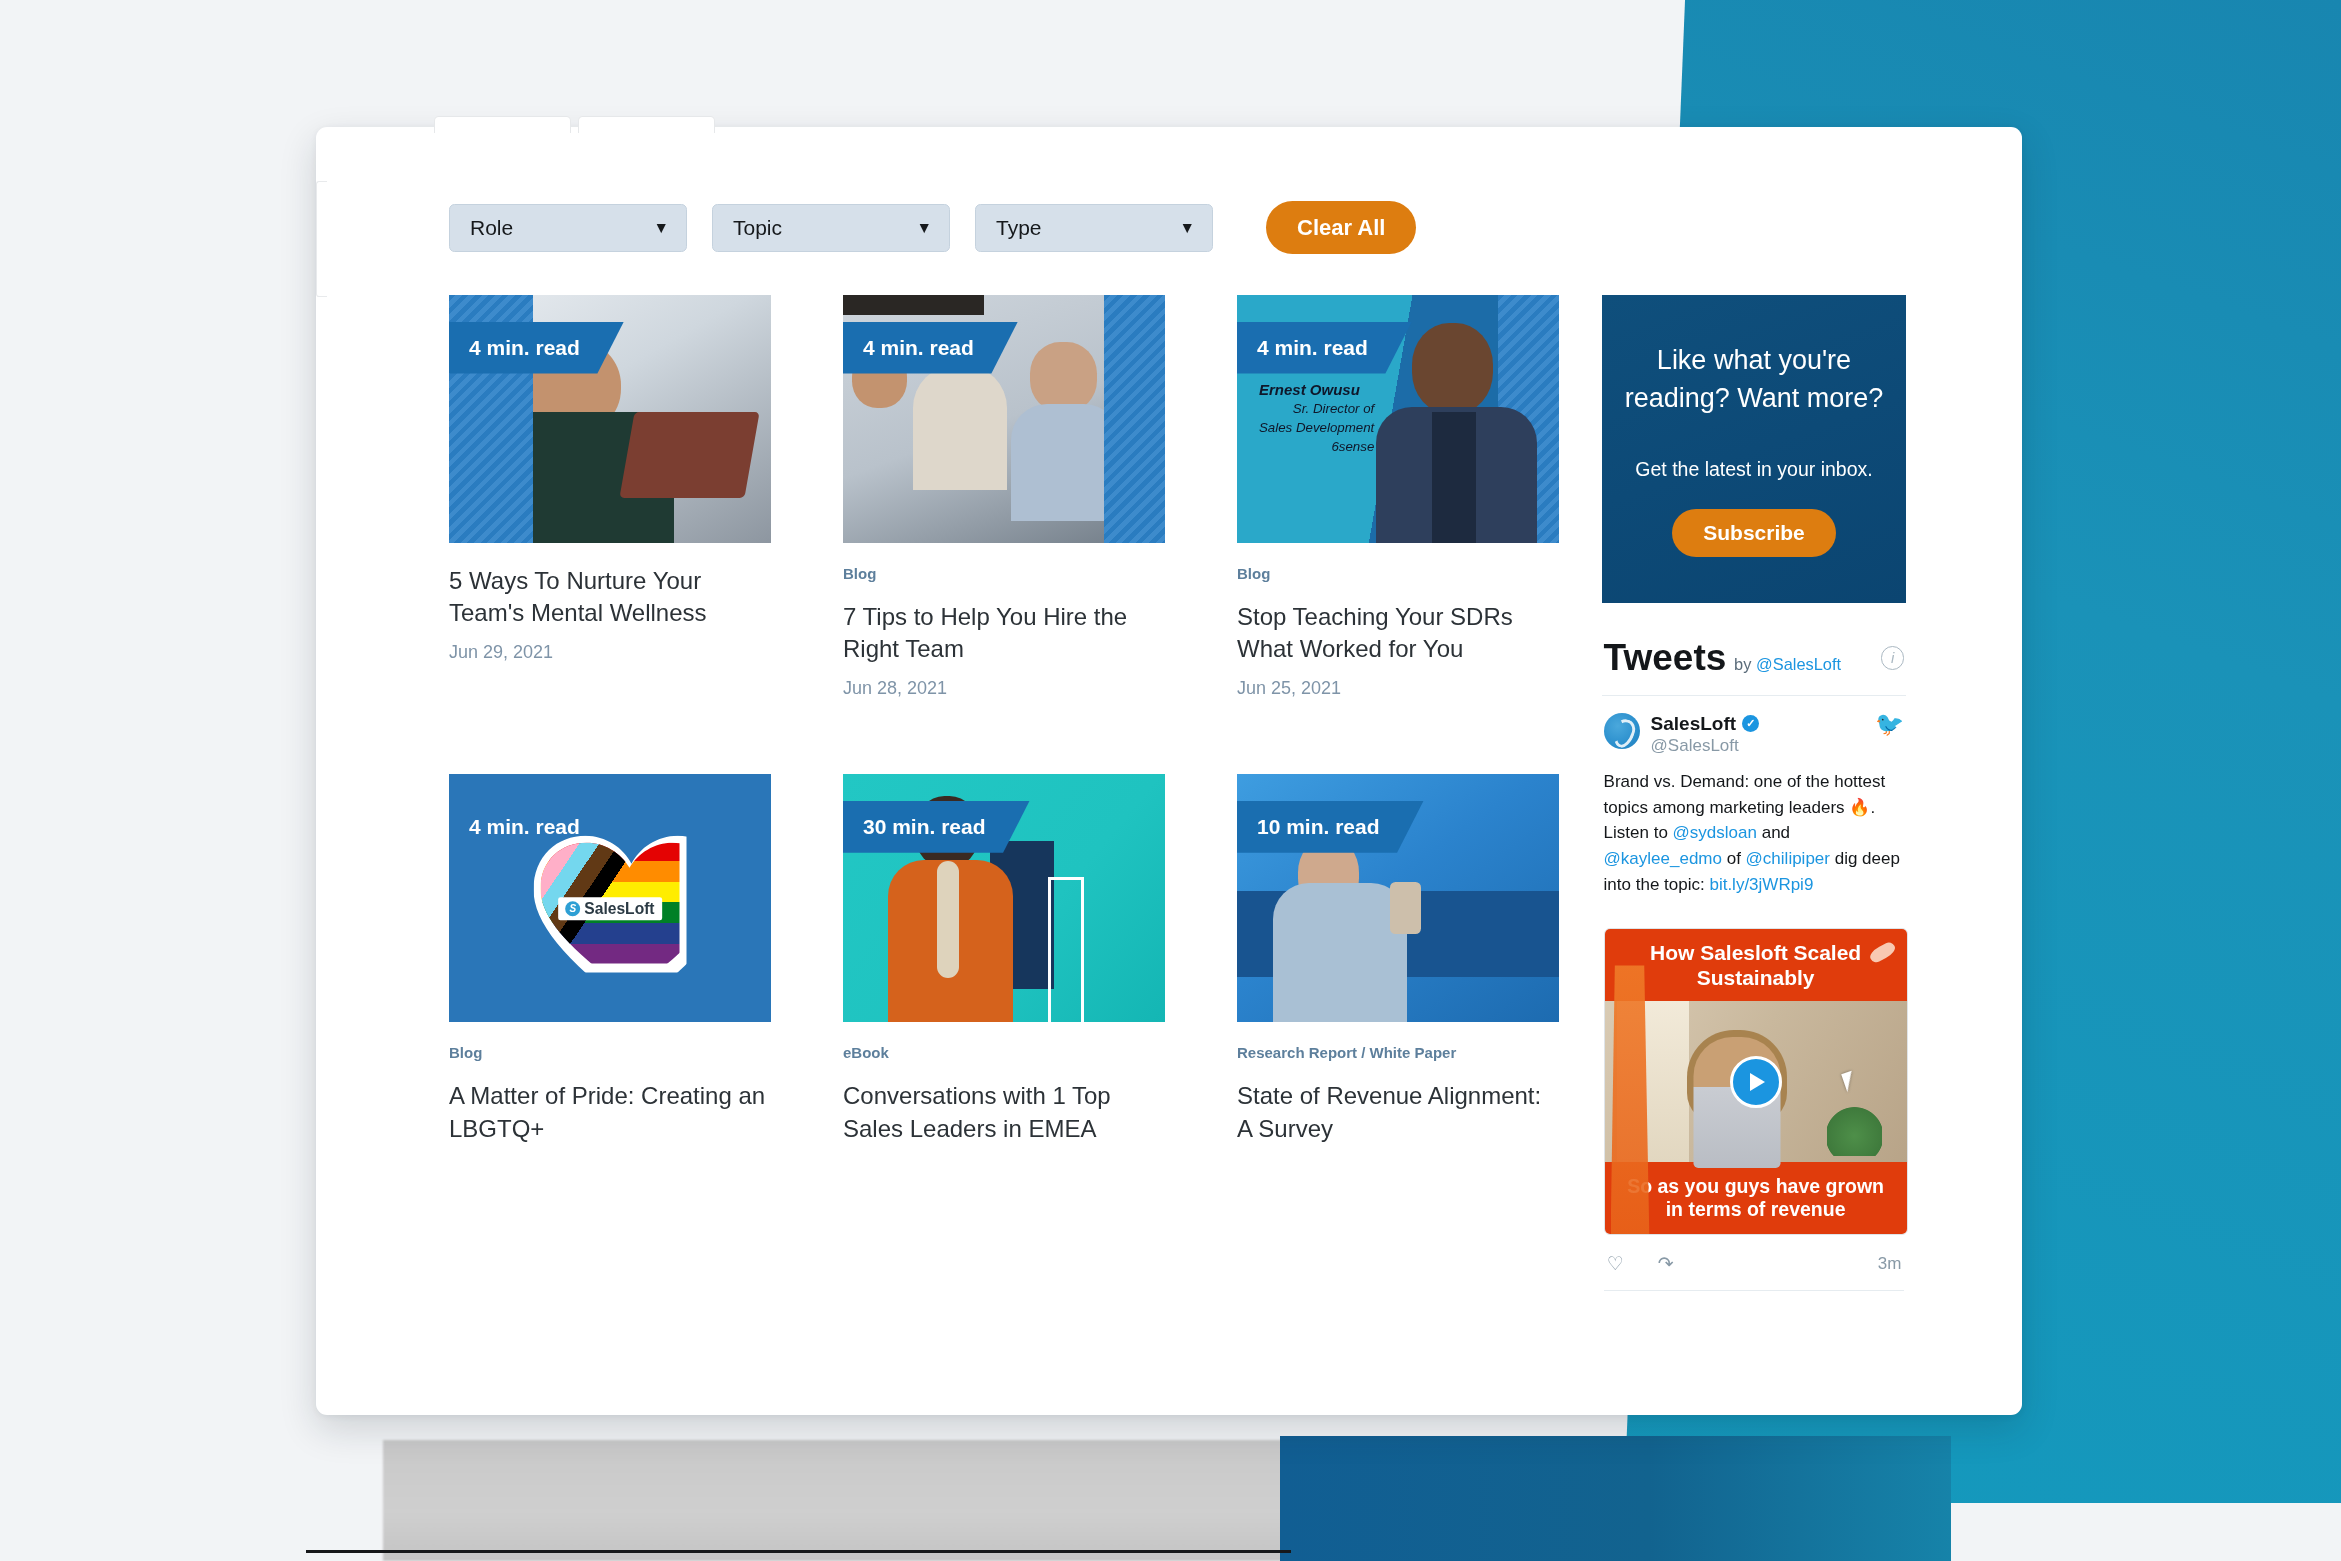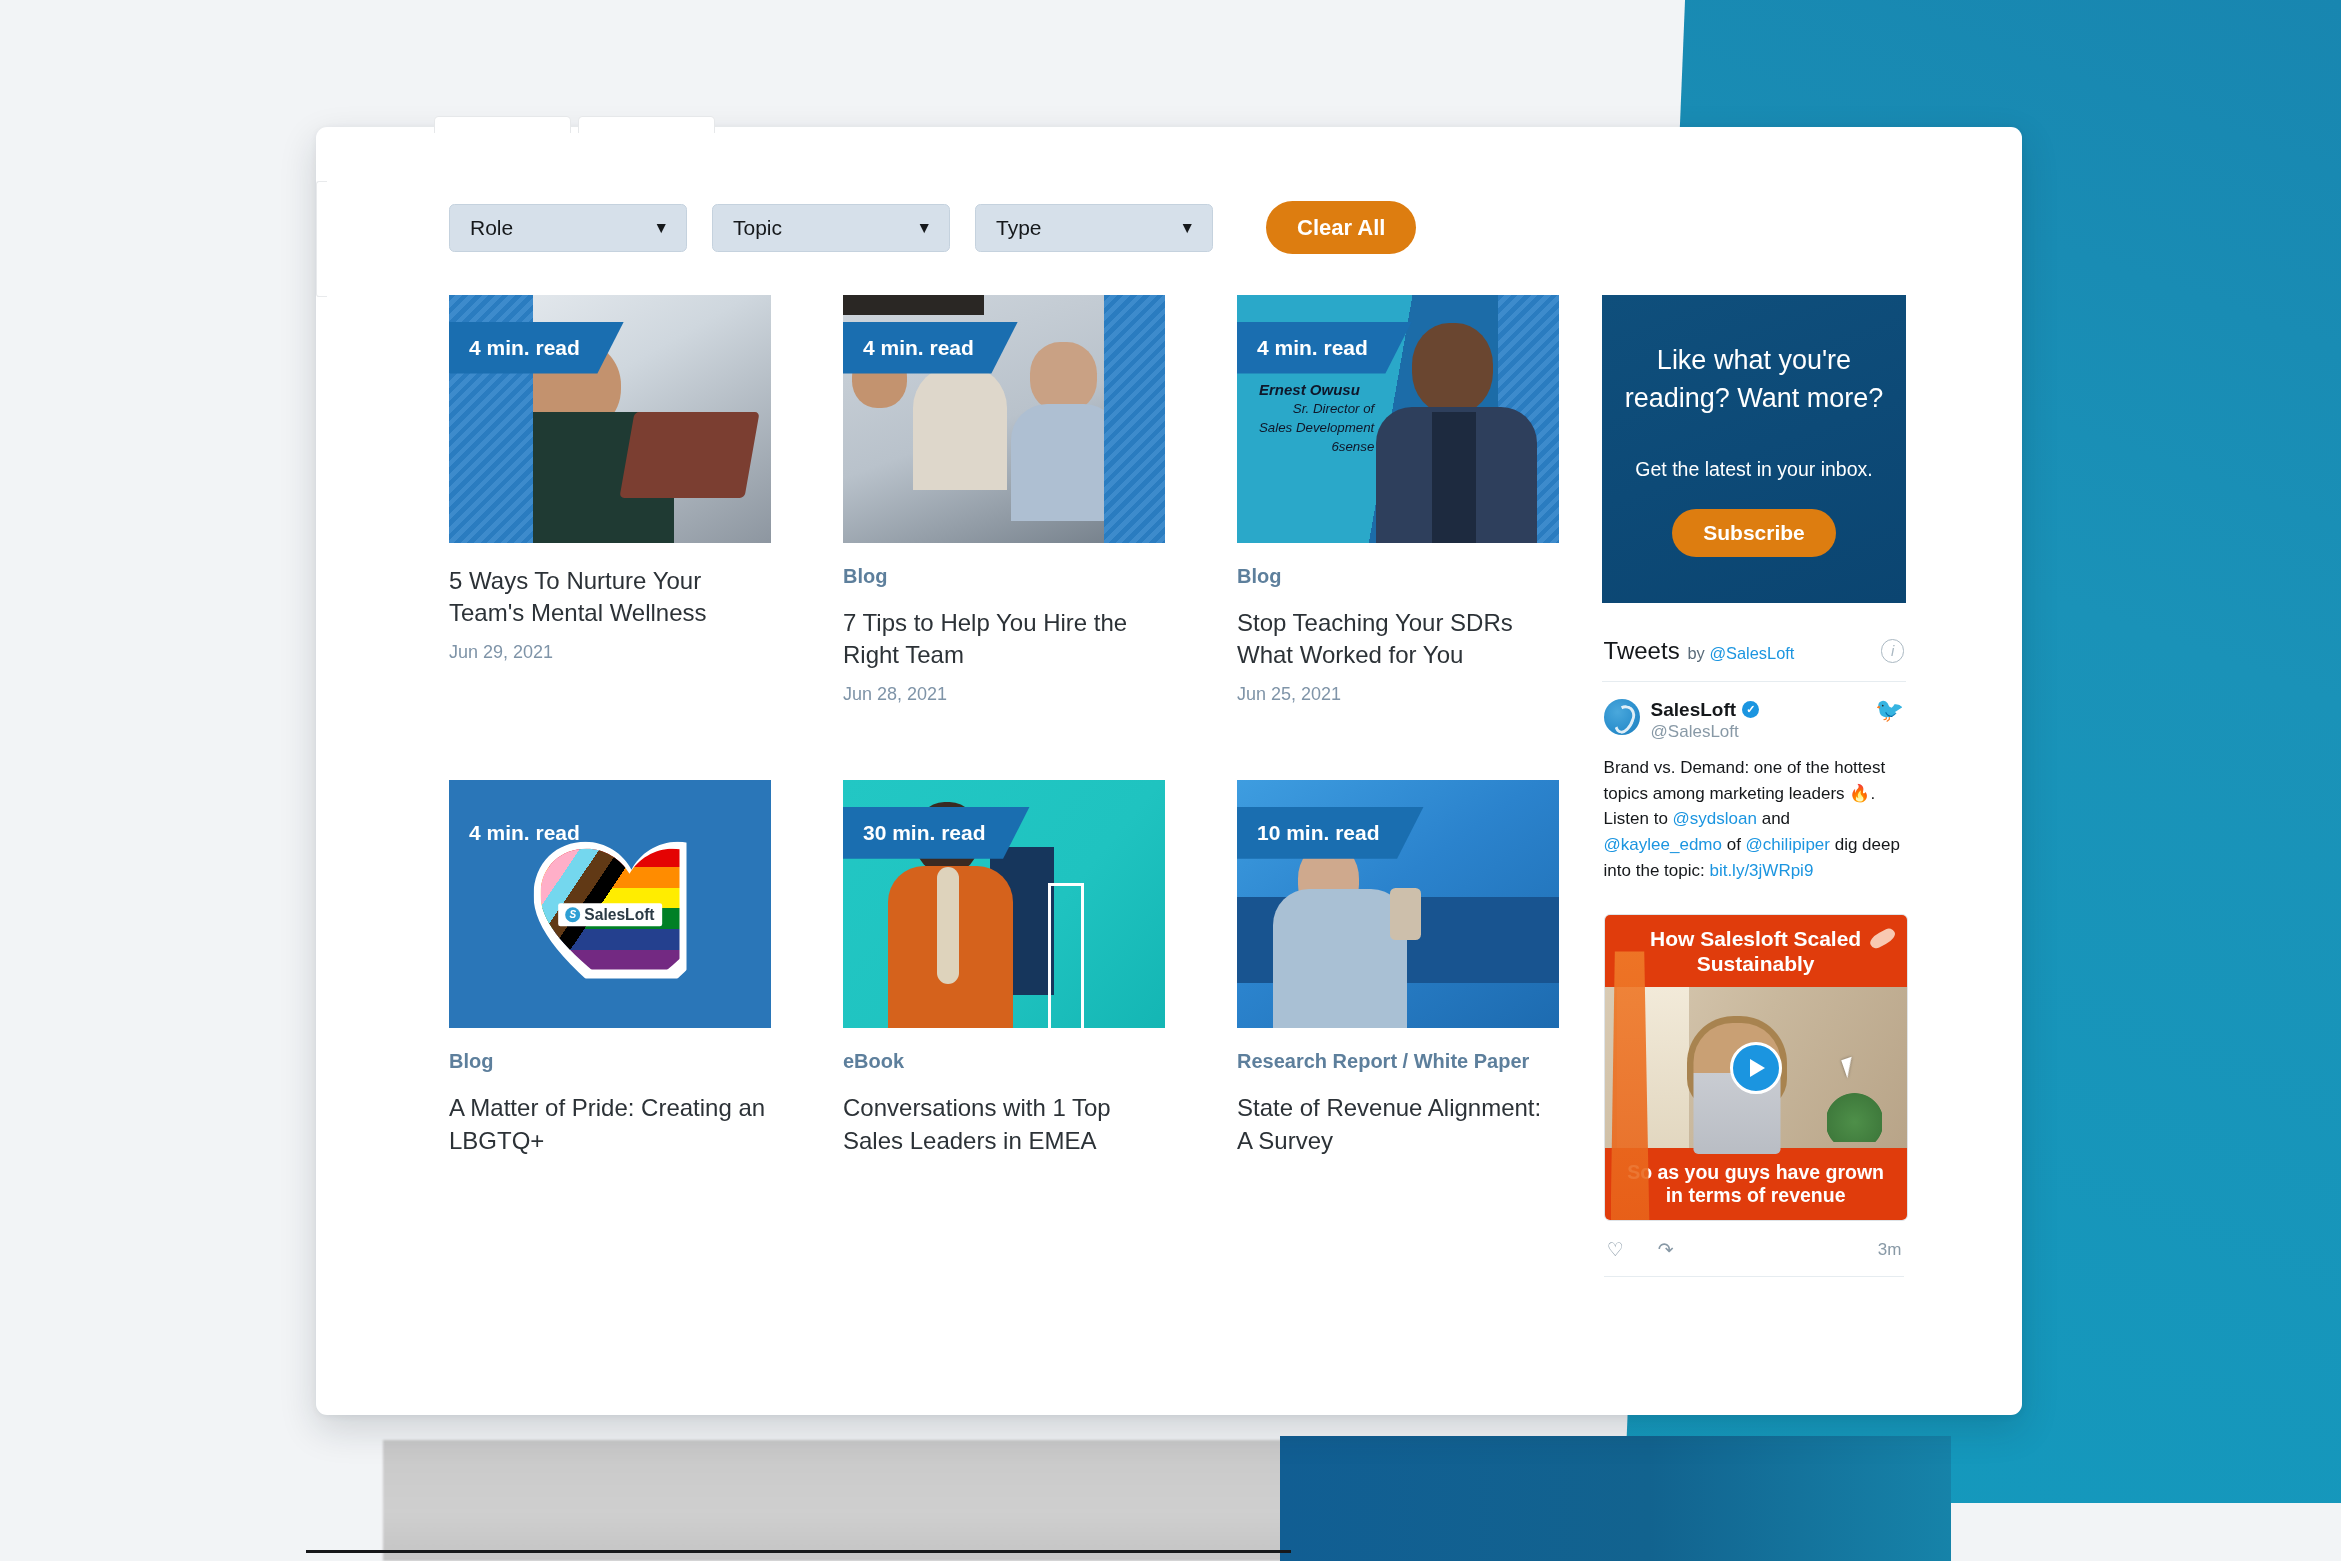"Blog" .card-kicker { font-size: 20px -> 15px }
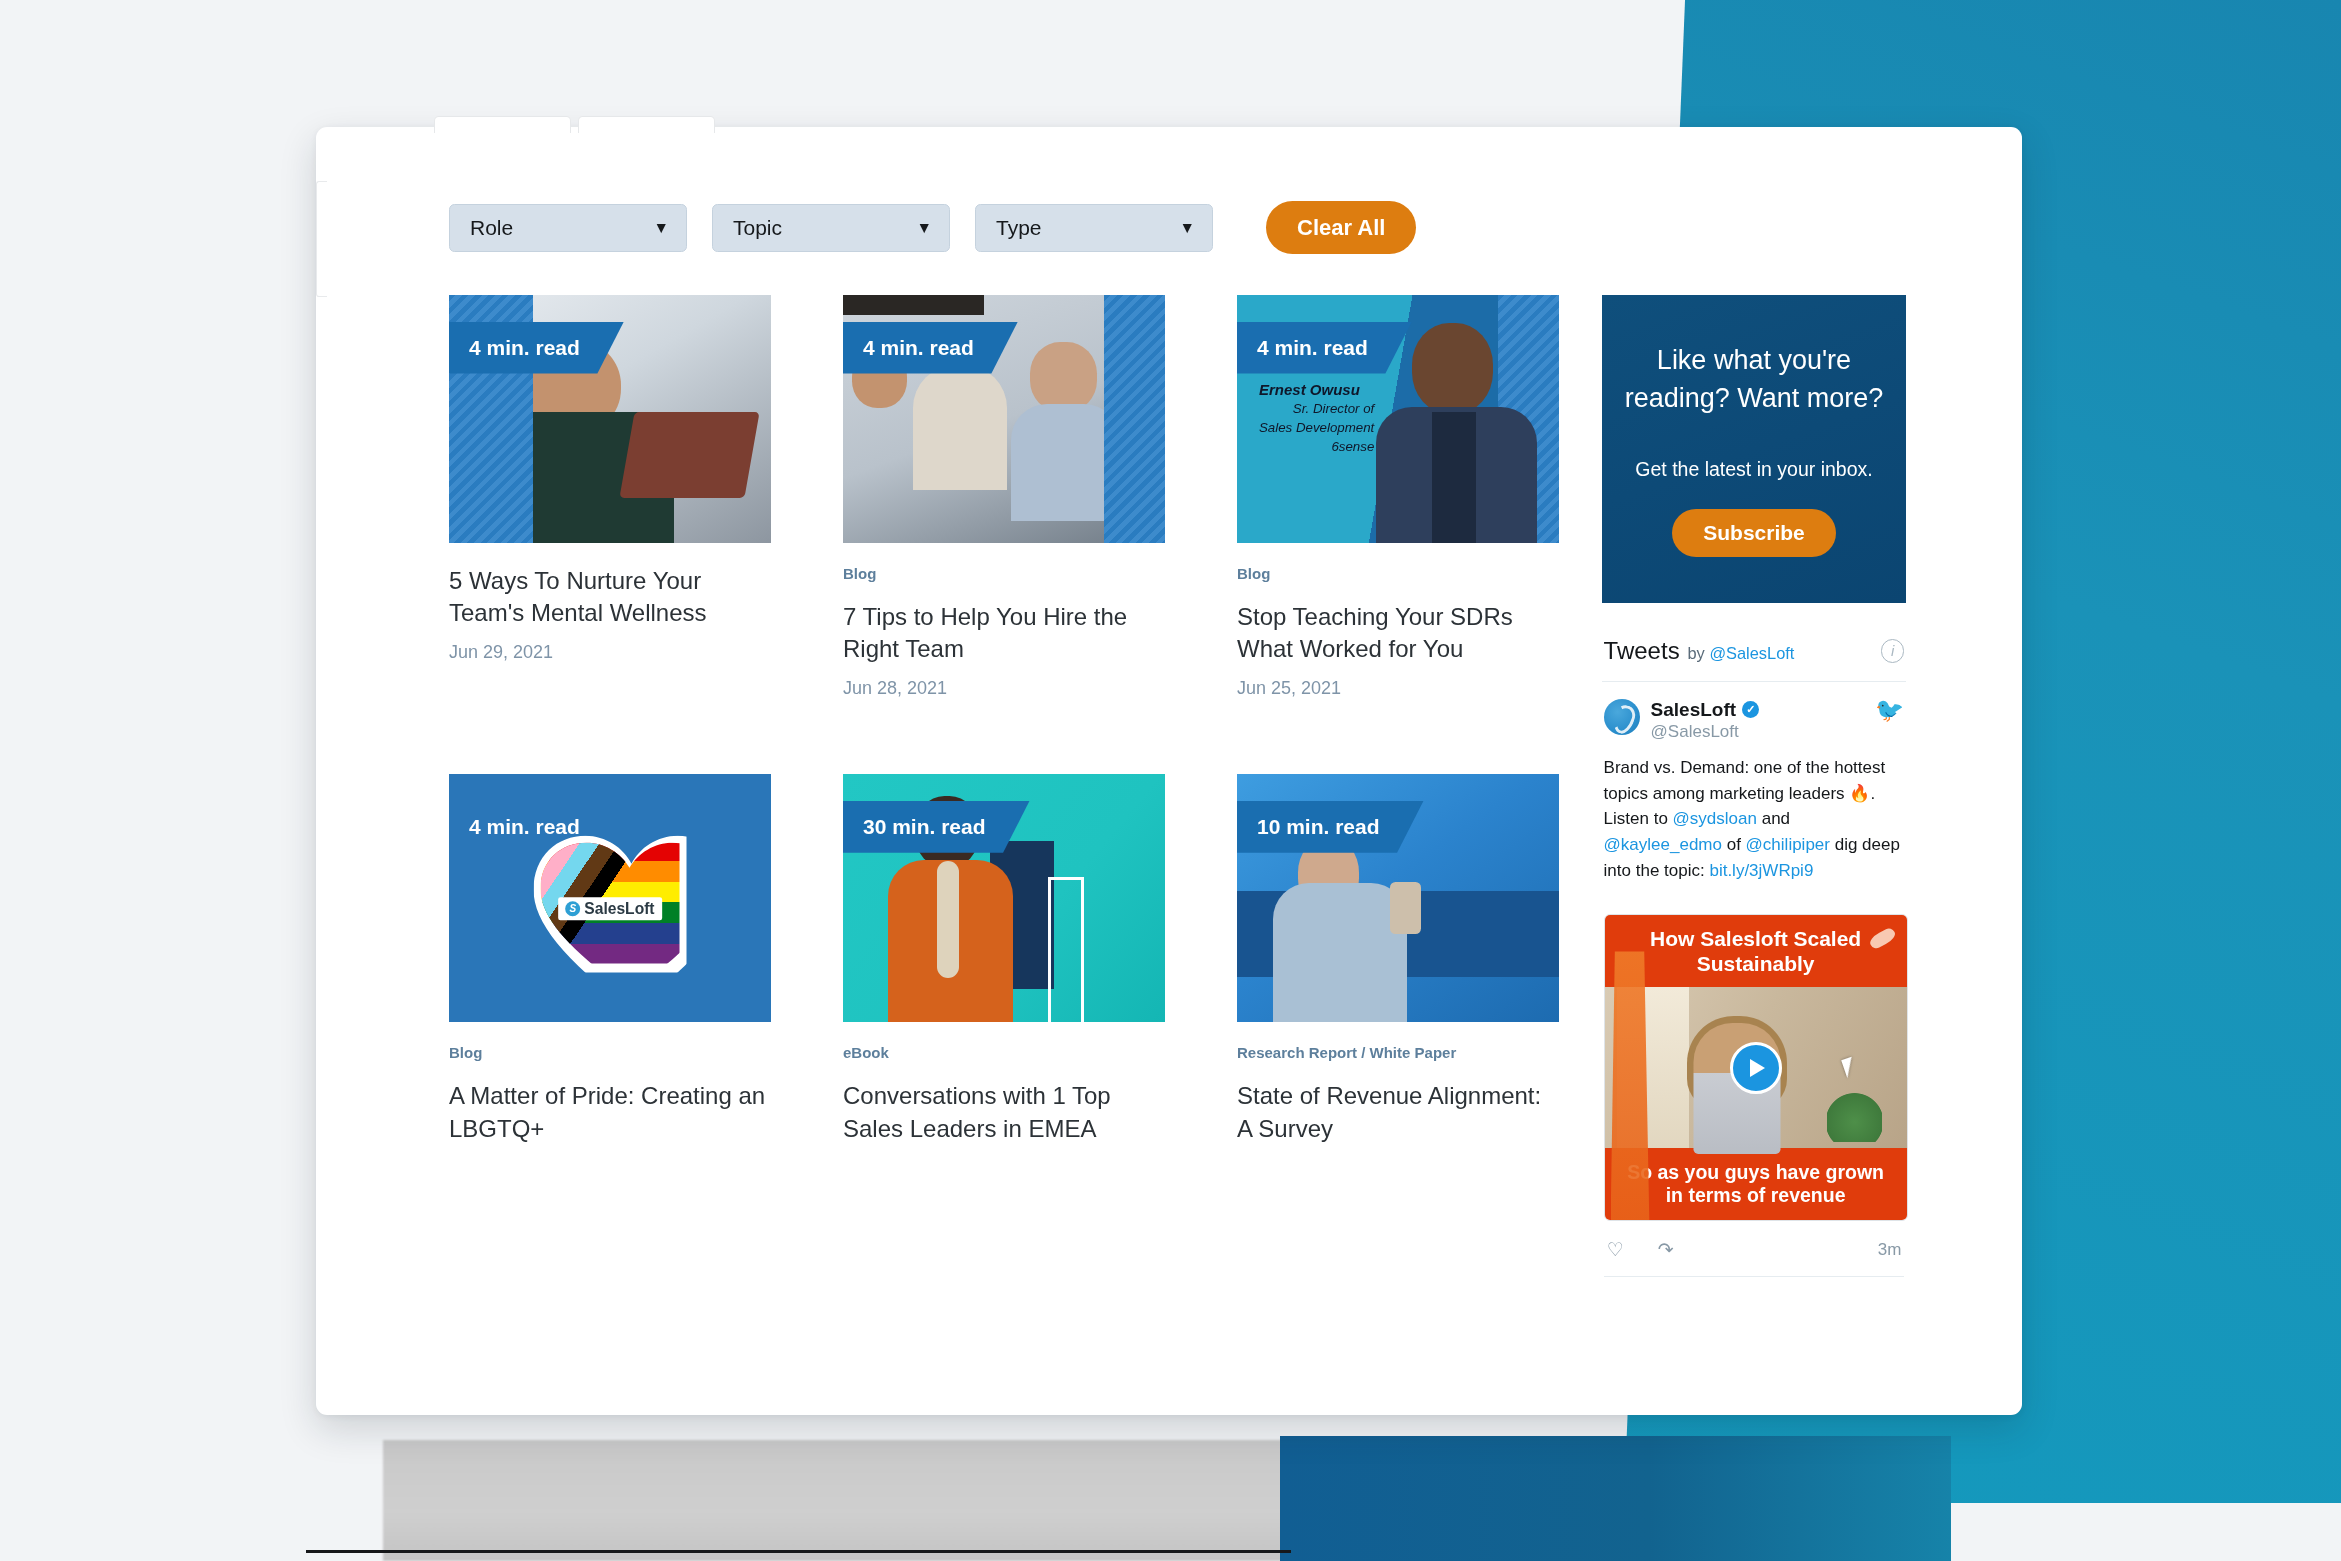"Tweets" .tweets-head .t-big { font-size: 24px -> 37px; font-weight: none -> bold }
